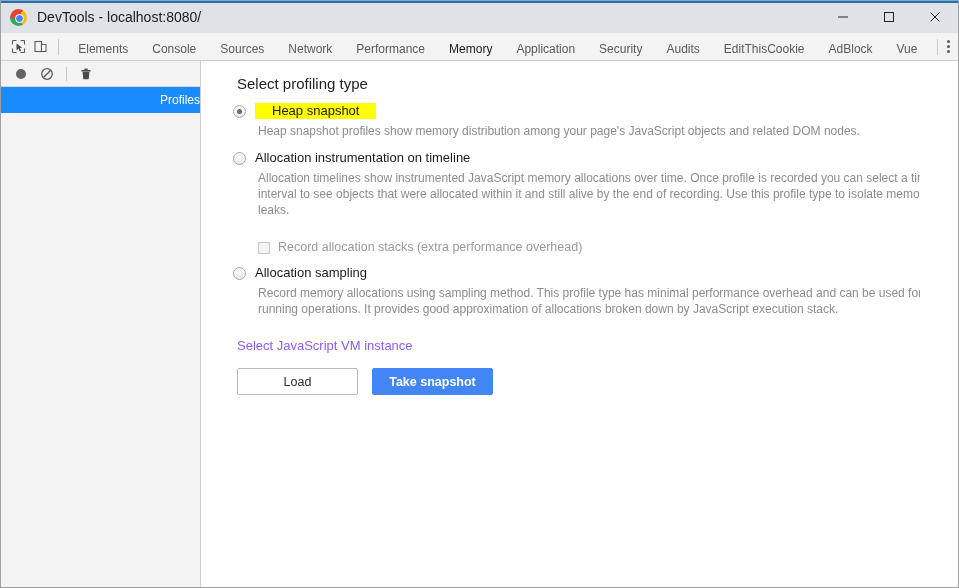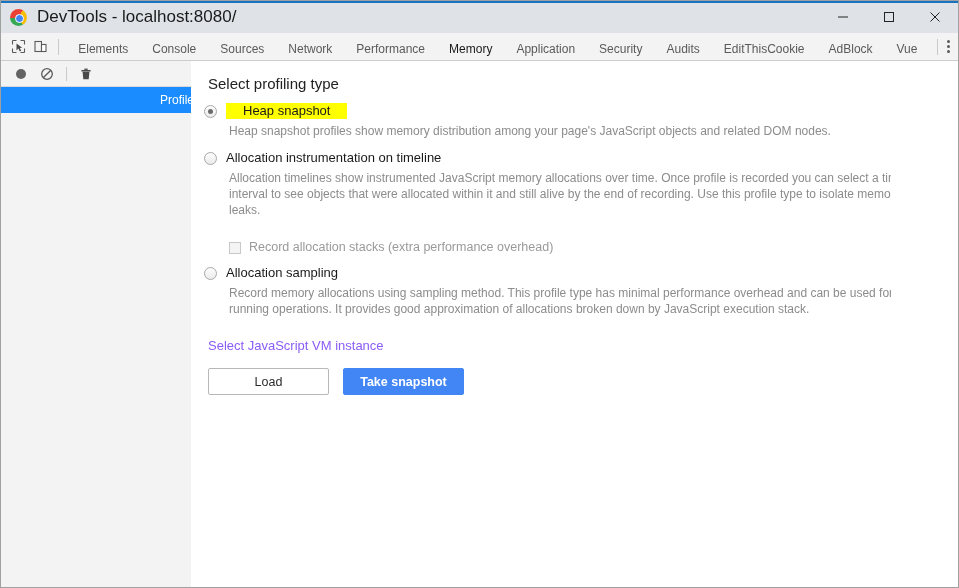"DevTools - localhost:8080/" .title-text { font-size: 17px -> 14px }
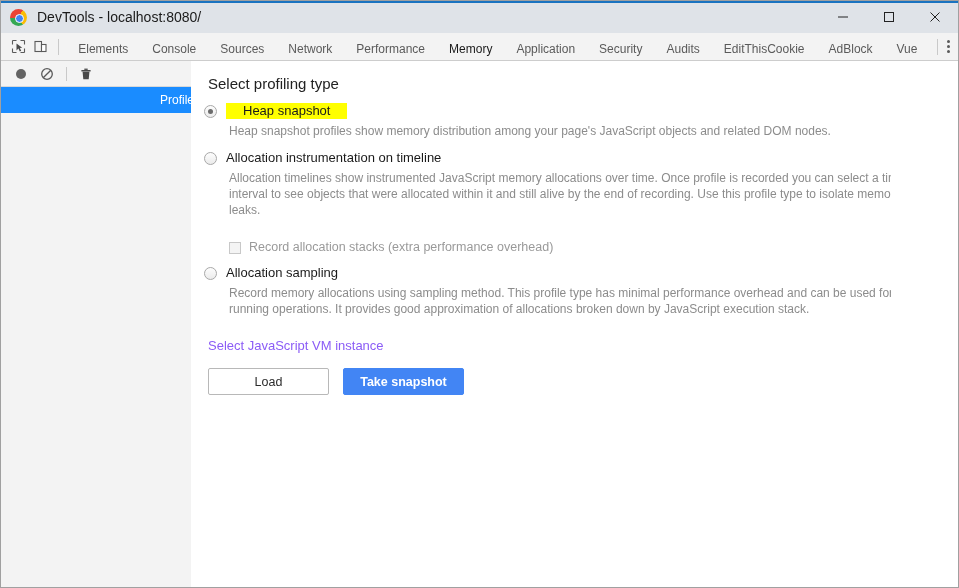"Select profiling type" .main { left: 190px -> 219px }
